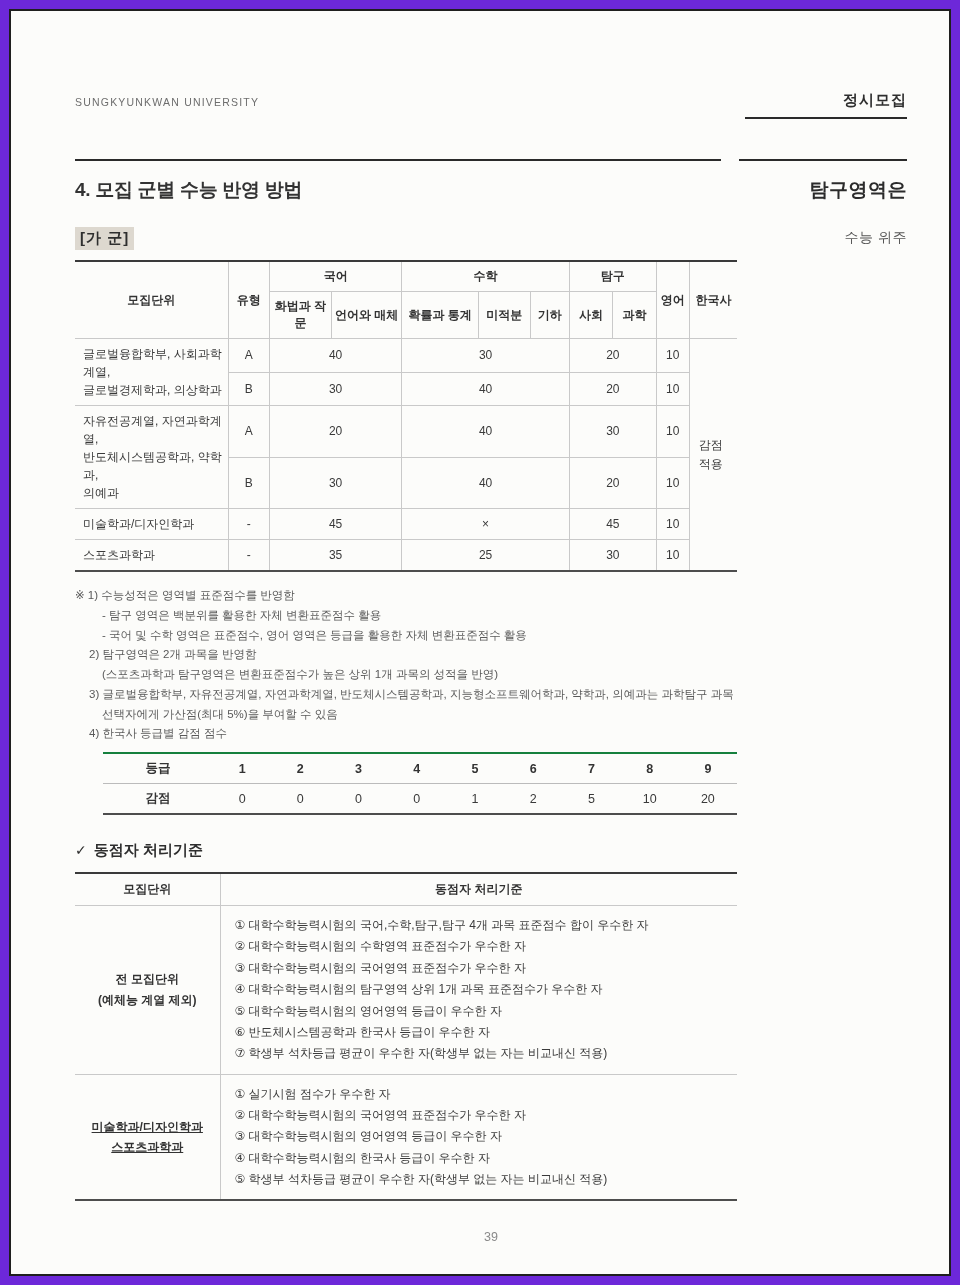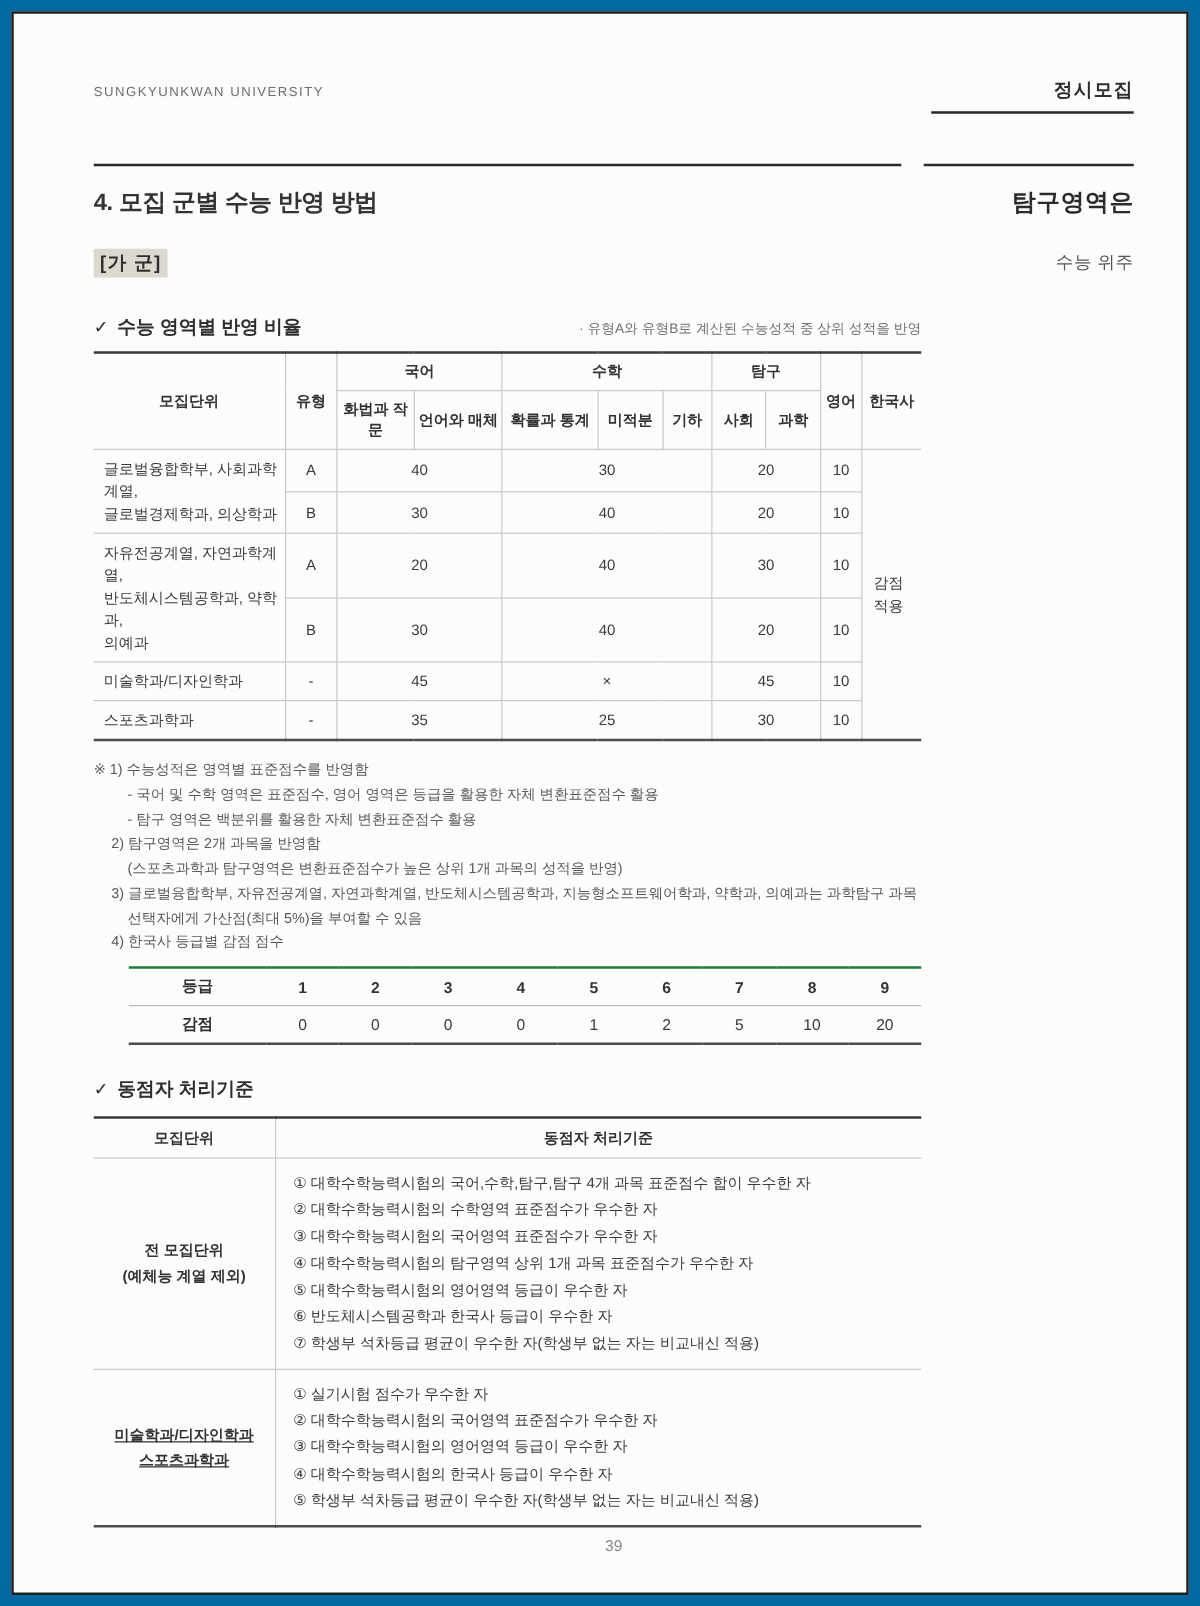"SUNGKYUNKWAN UNIVERSITY" .sheet { background: #0369a1 -> #6d28d9 }
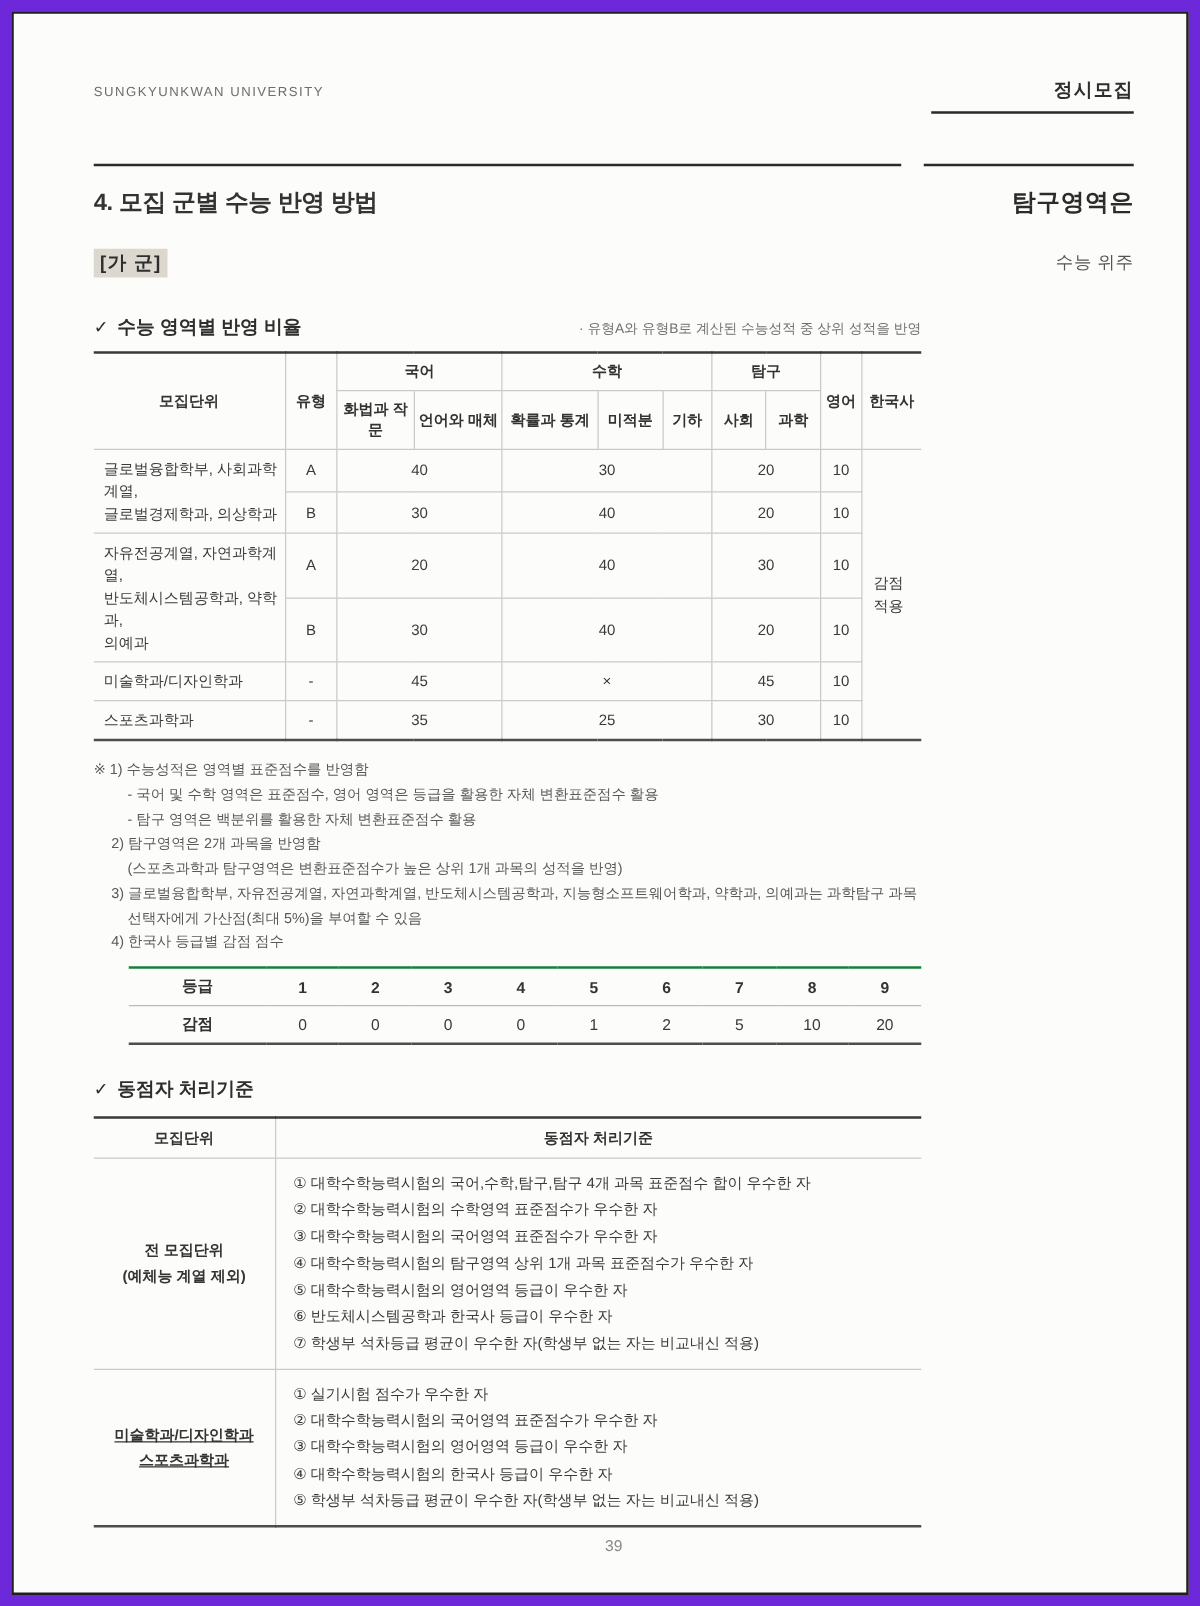"정시모집" .corner { margin-top: none -> 28px }
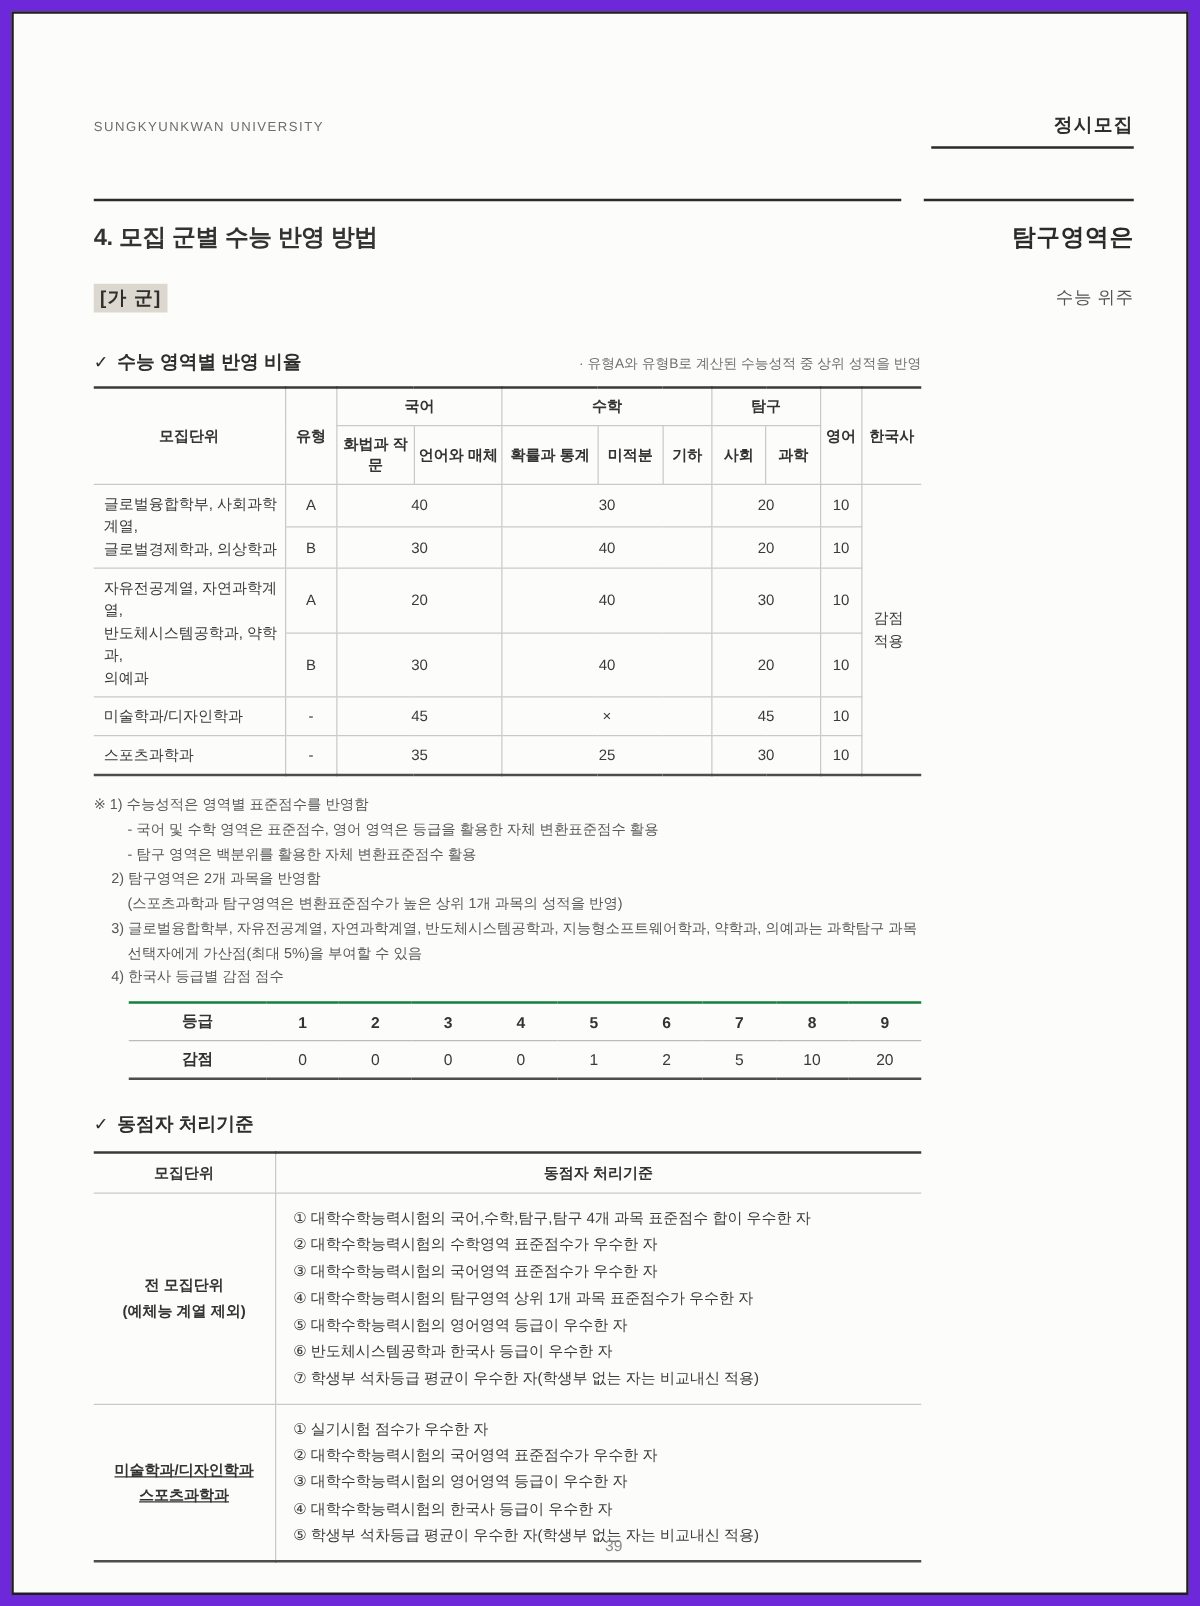"✓ 수능 영역별 반영 비율" div.section-header { html: <div> <div> <span>✓</span><span>수능 영역별 반영 비율</span> </div> <div>· 유형A와 유형B로 계산된 수능성적 중 상위 성적을 반영</div> </div> -> none }
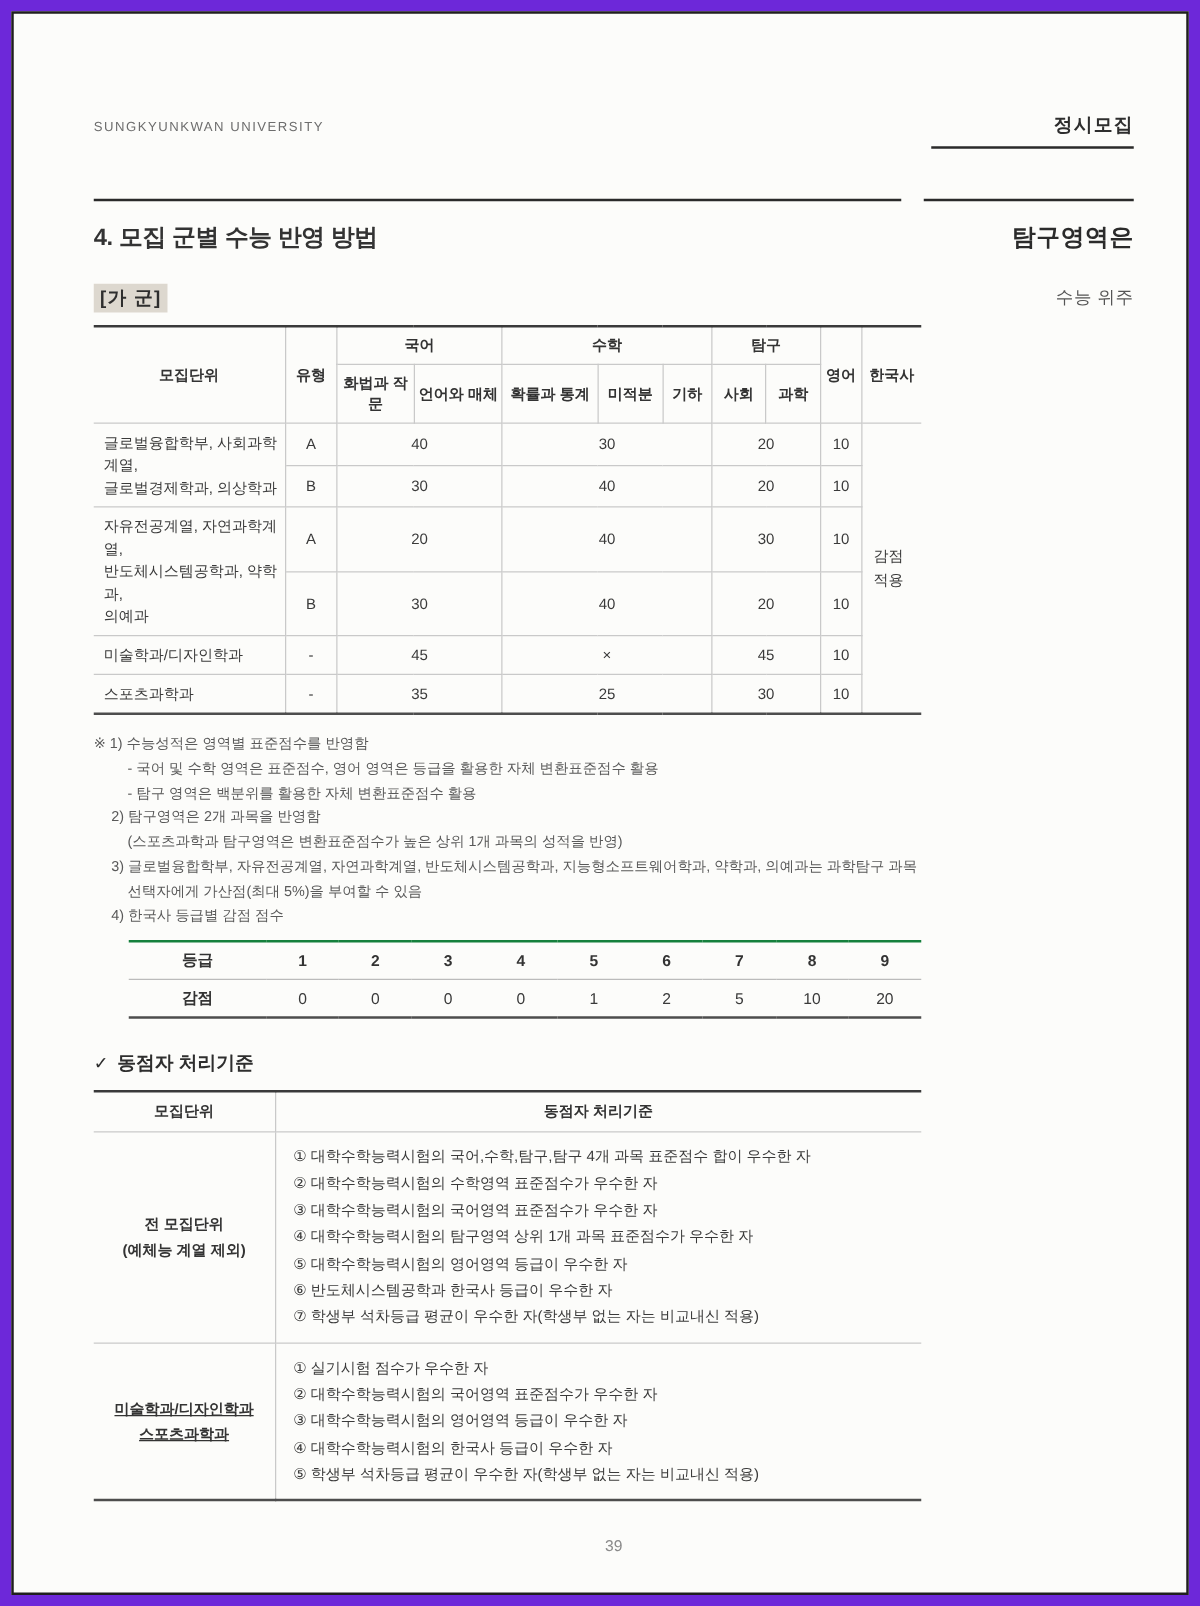"- 국어 및 수학 영역은" div.note-line { order: before "- 탐구 영역은 백분위를 활용한" -> after "- 탐구 영역은 백분위를 활용한" }
